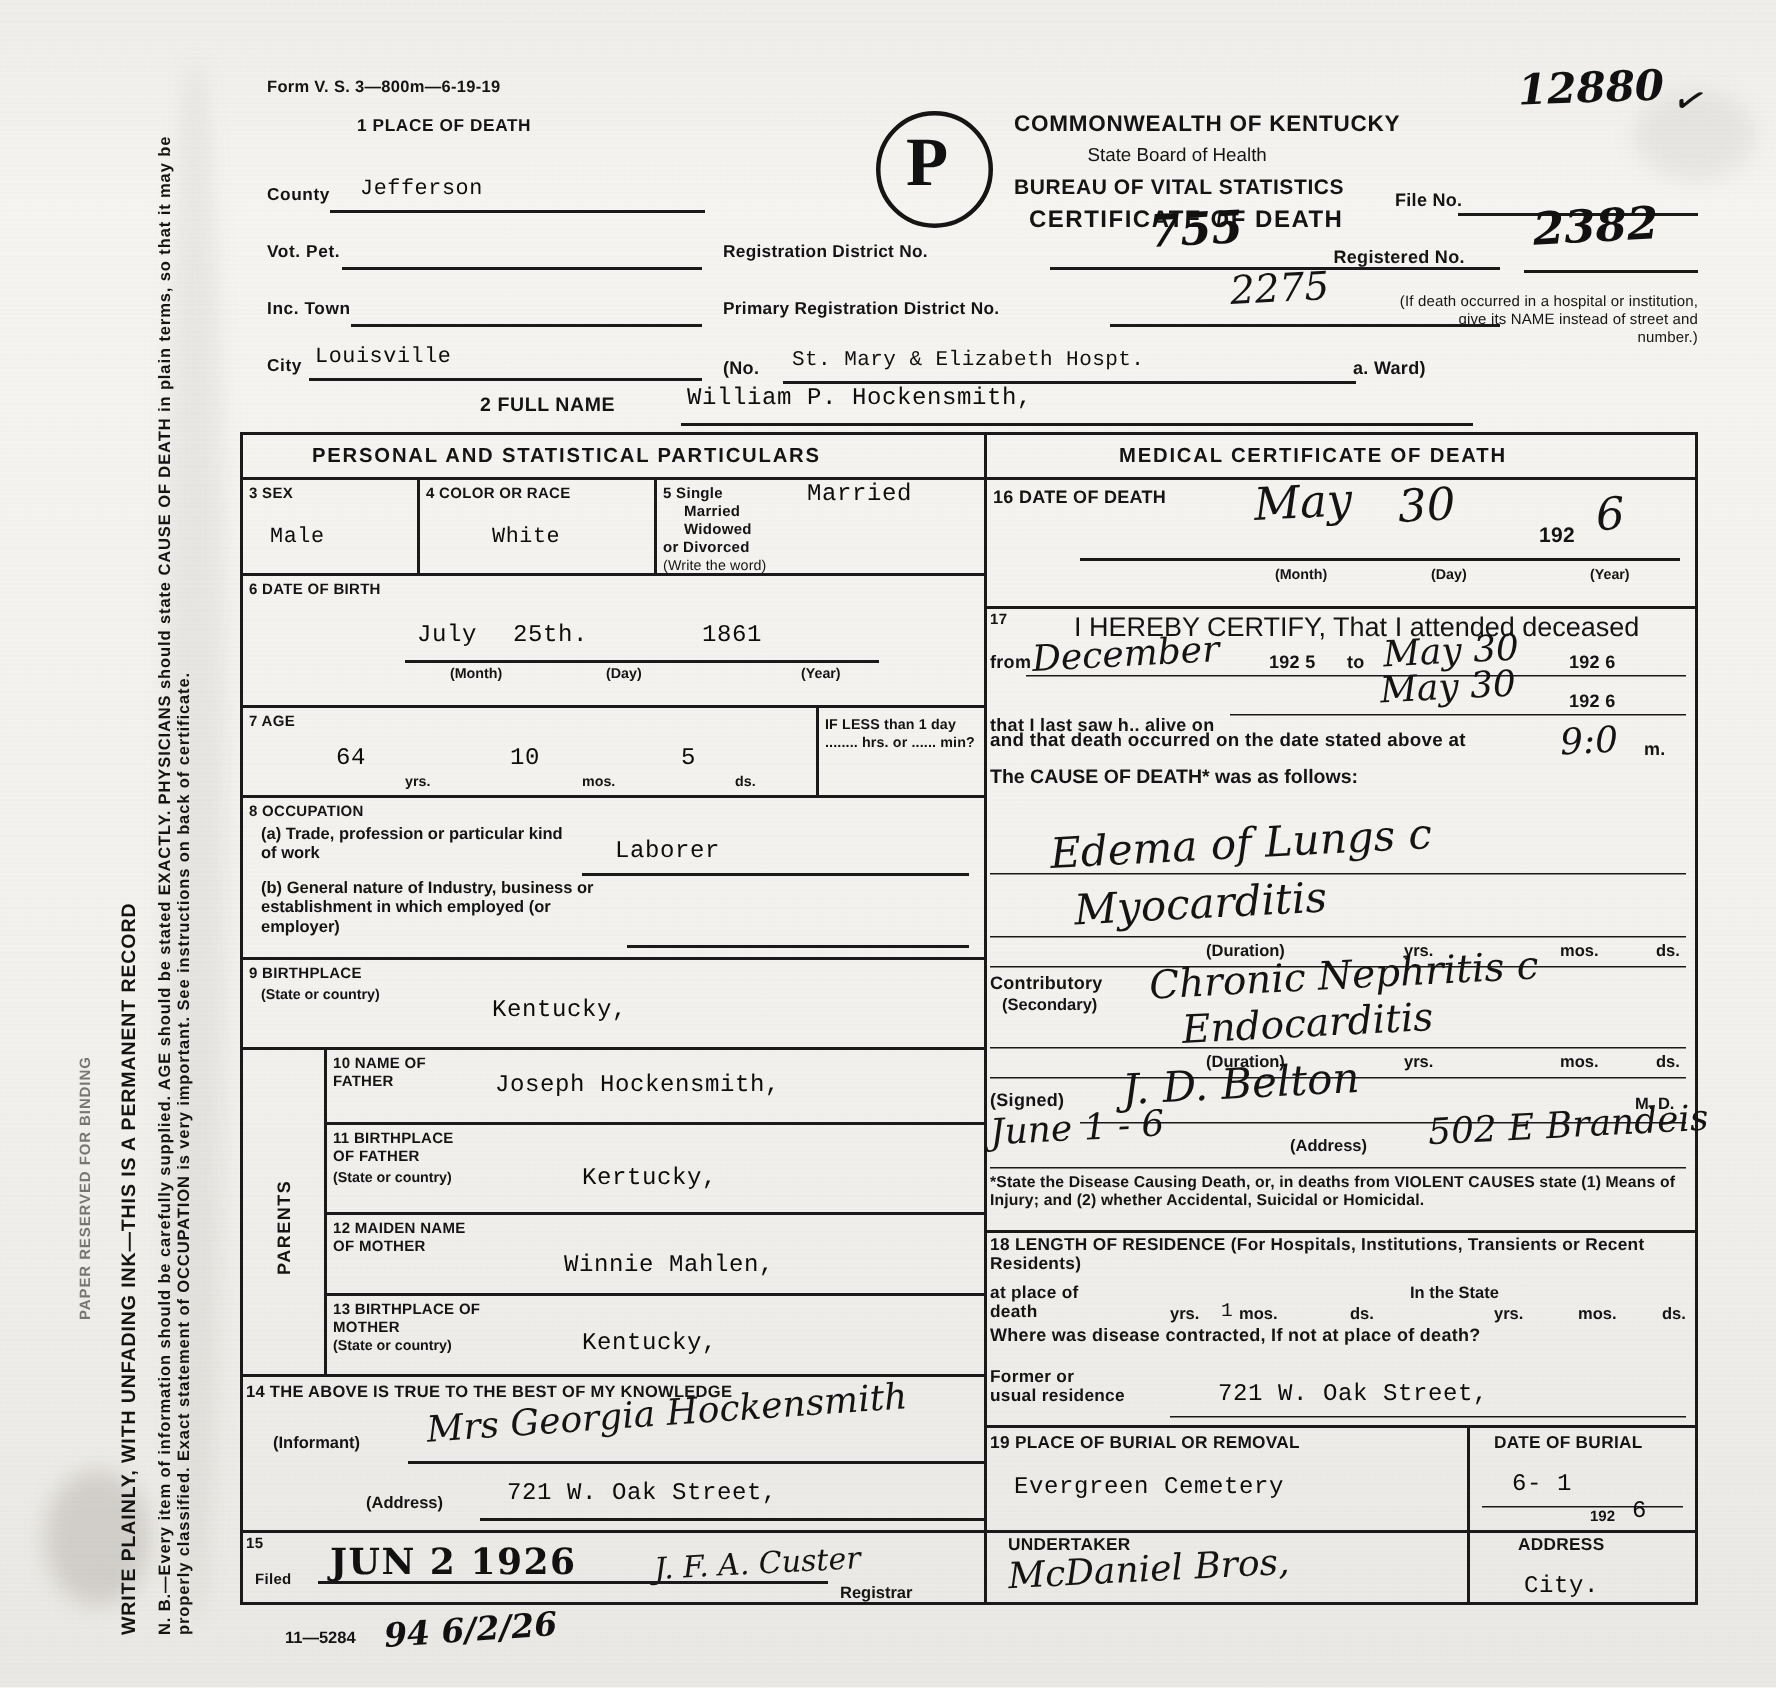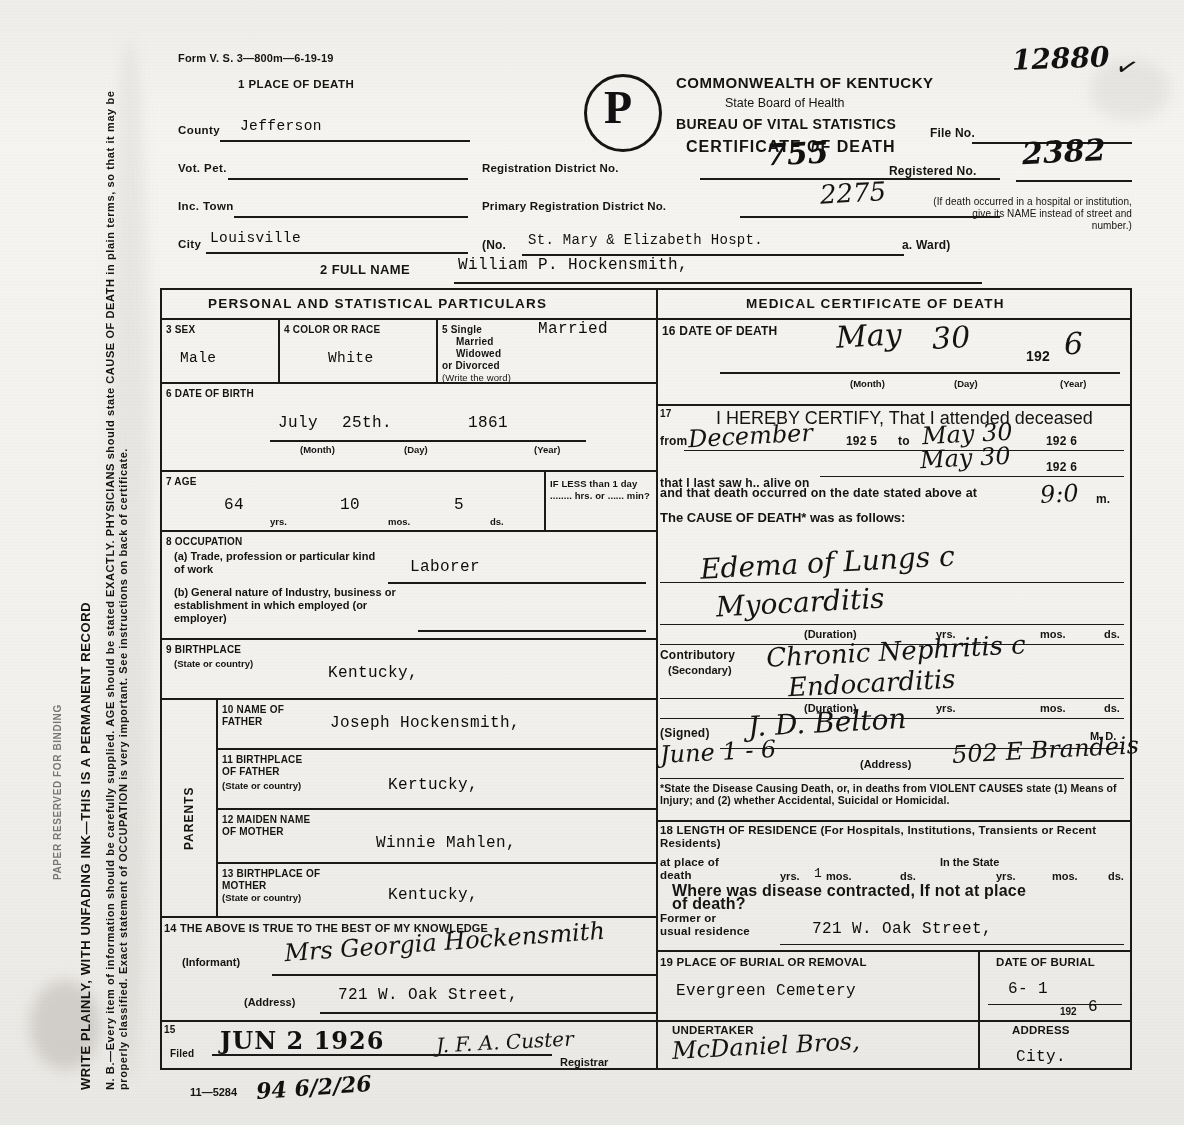"Where was disease contracted, If" div.t { font-size: 16px -> 12px; margin-left: 12px -> none }
